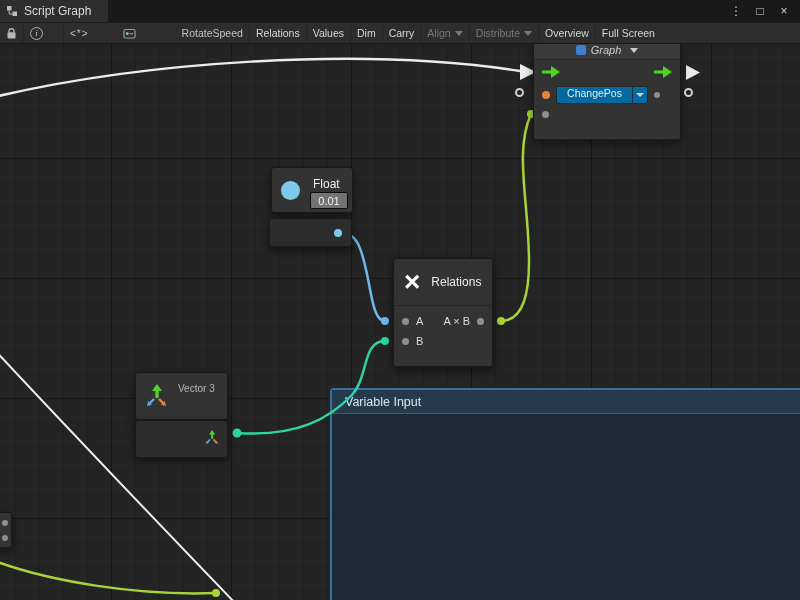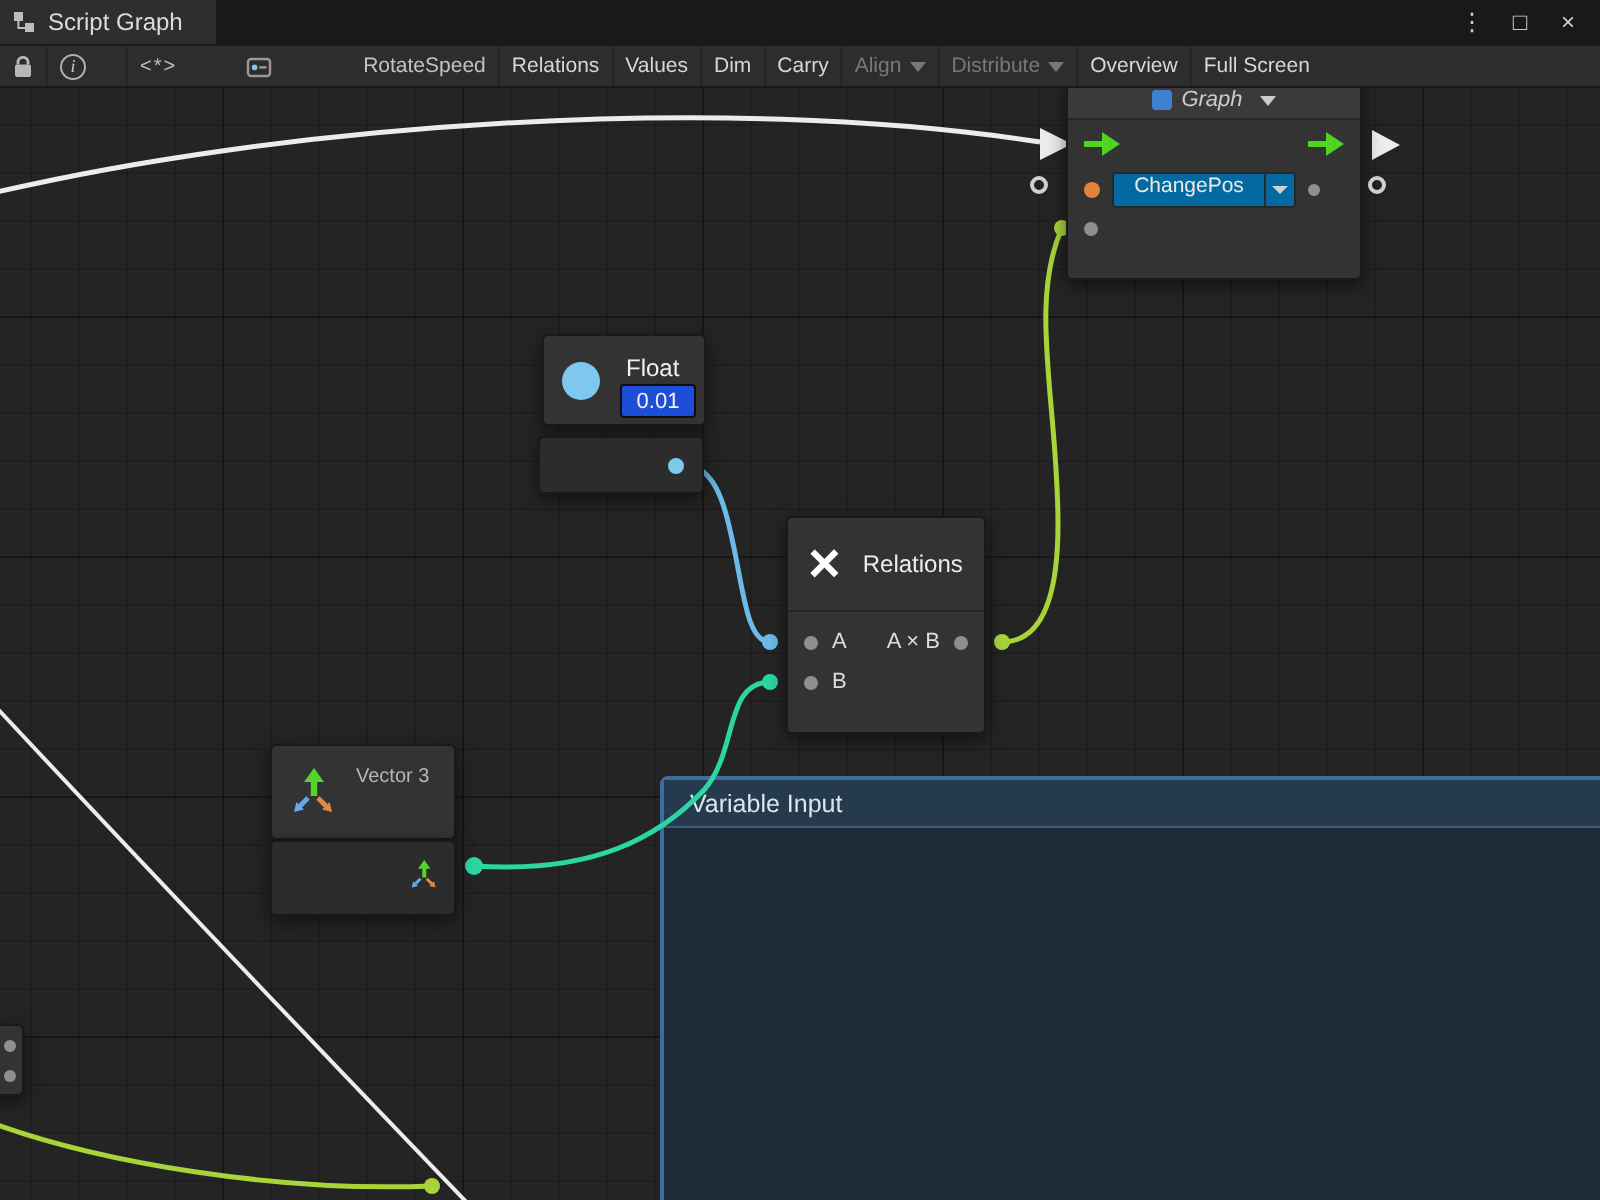"0.01" .float-value { background: #1d4ed8 -> #737373 }
